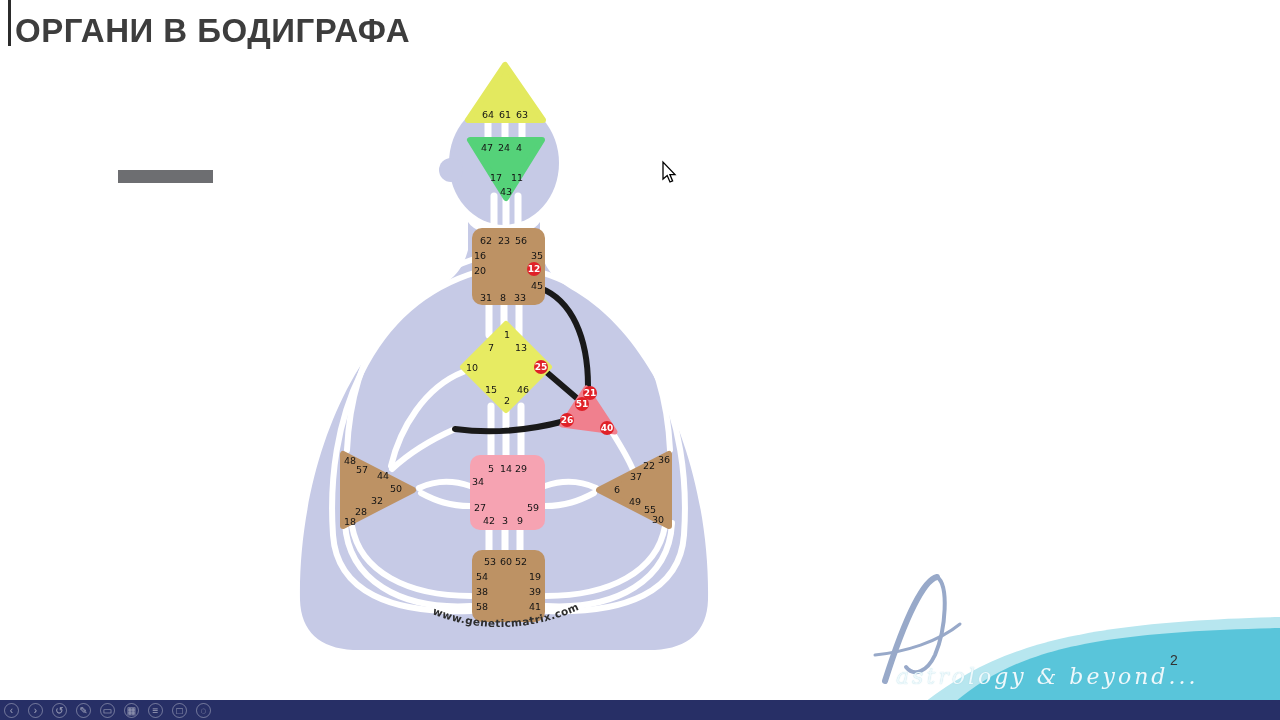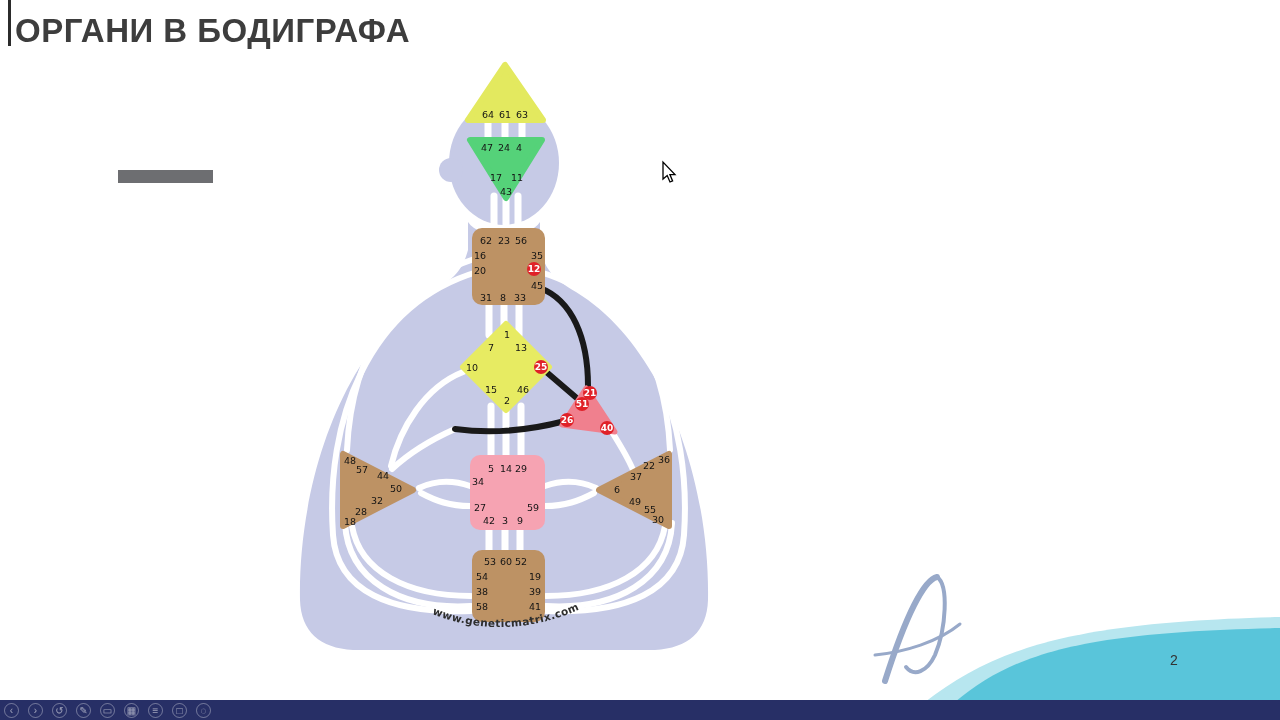"astrology & beyond..." div.brand-script { html: none -> <div>astrology &amp; beyond...</div> }
